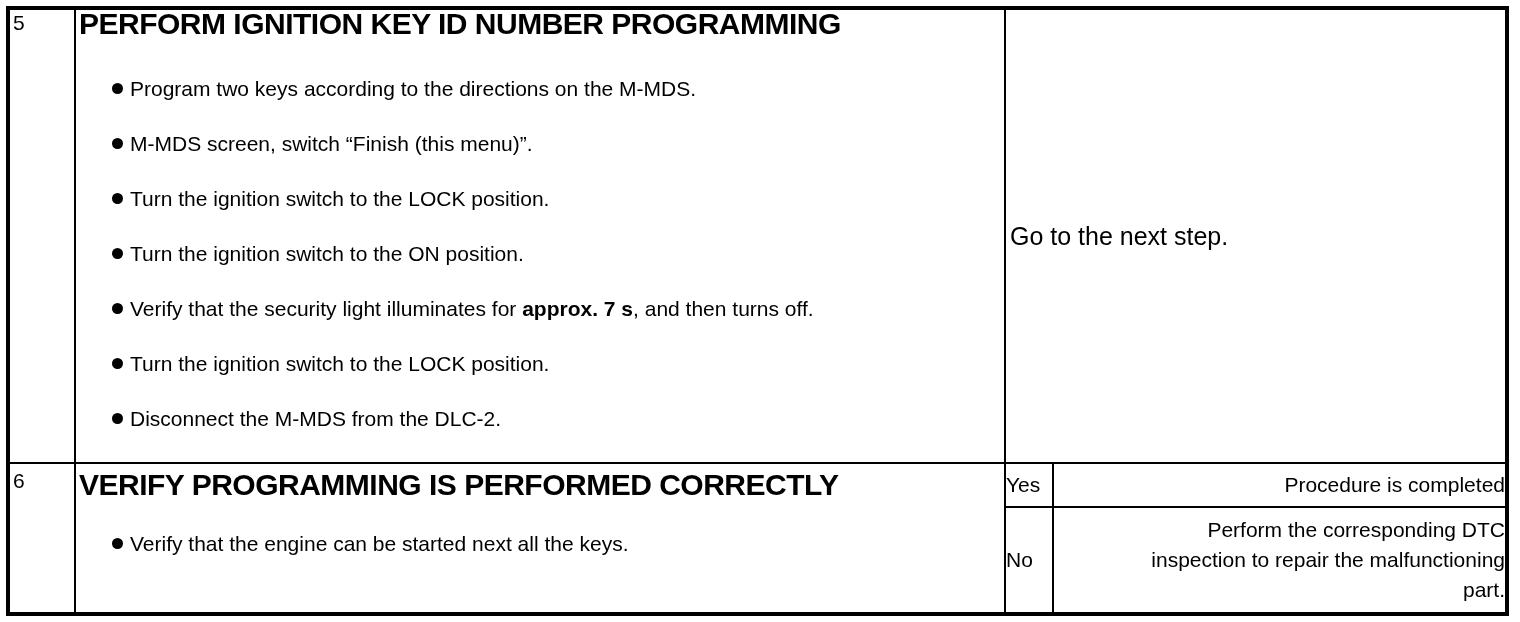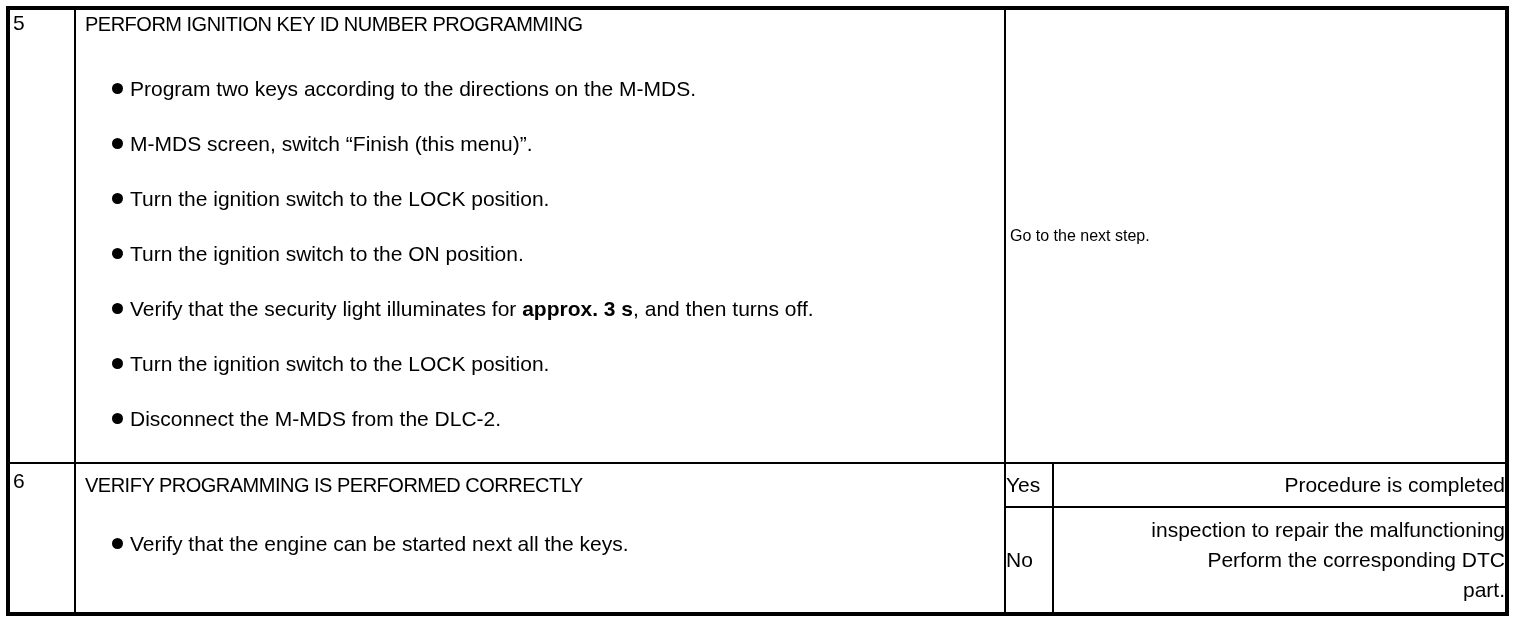"PERFORM IGNITION KEY ID NUMBER" .title { font-size: 20px -> 30px; font-weight: normal -> bold; padding: 1px 0 0 9px -> 1px 0 0 3px }
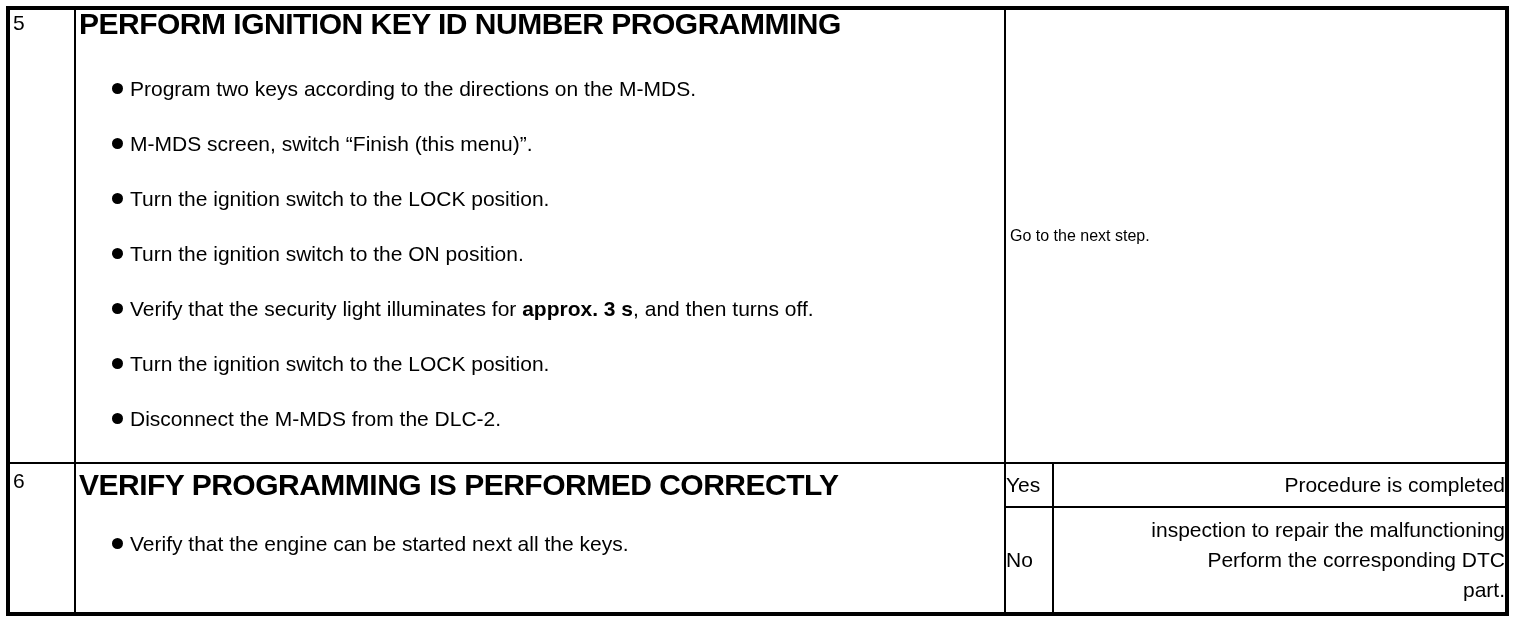"Go to the next step." .action-cell-r5 { font-size: 16px -> 25px }
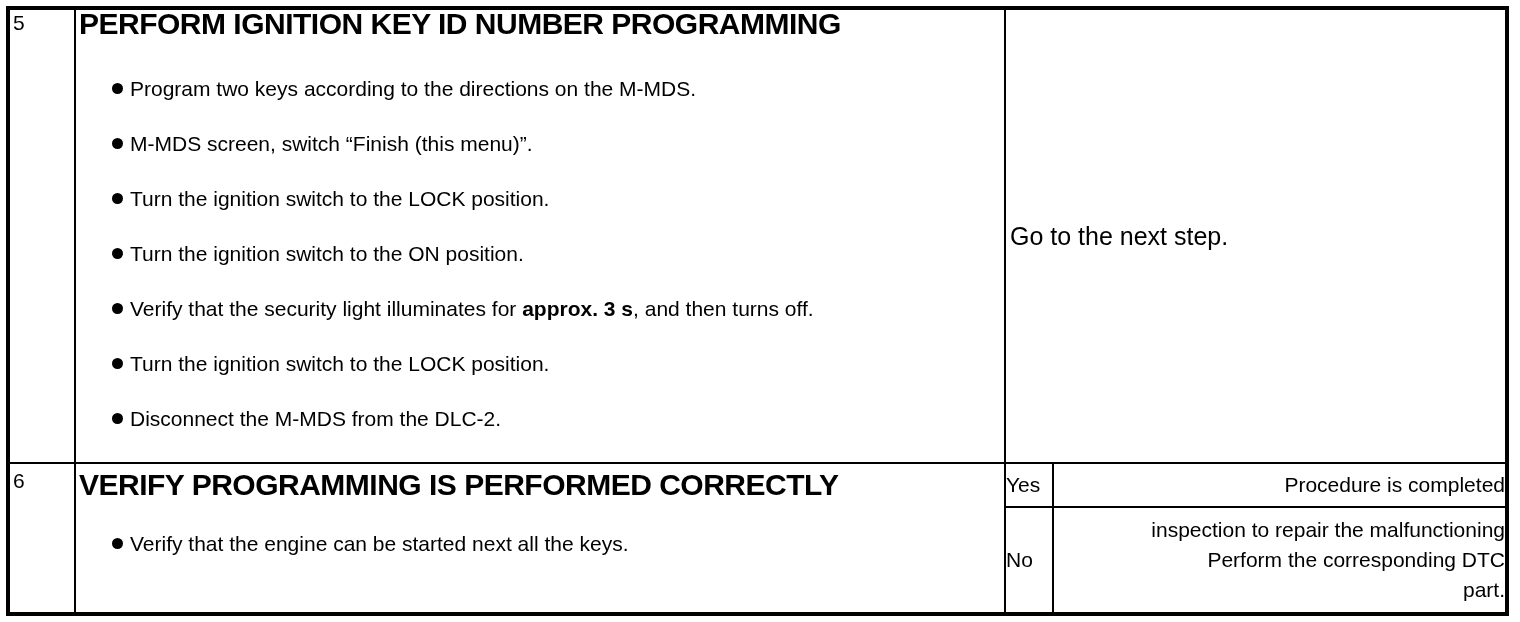"approx. 3 s" b { text: 3 -> 7 }
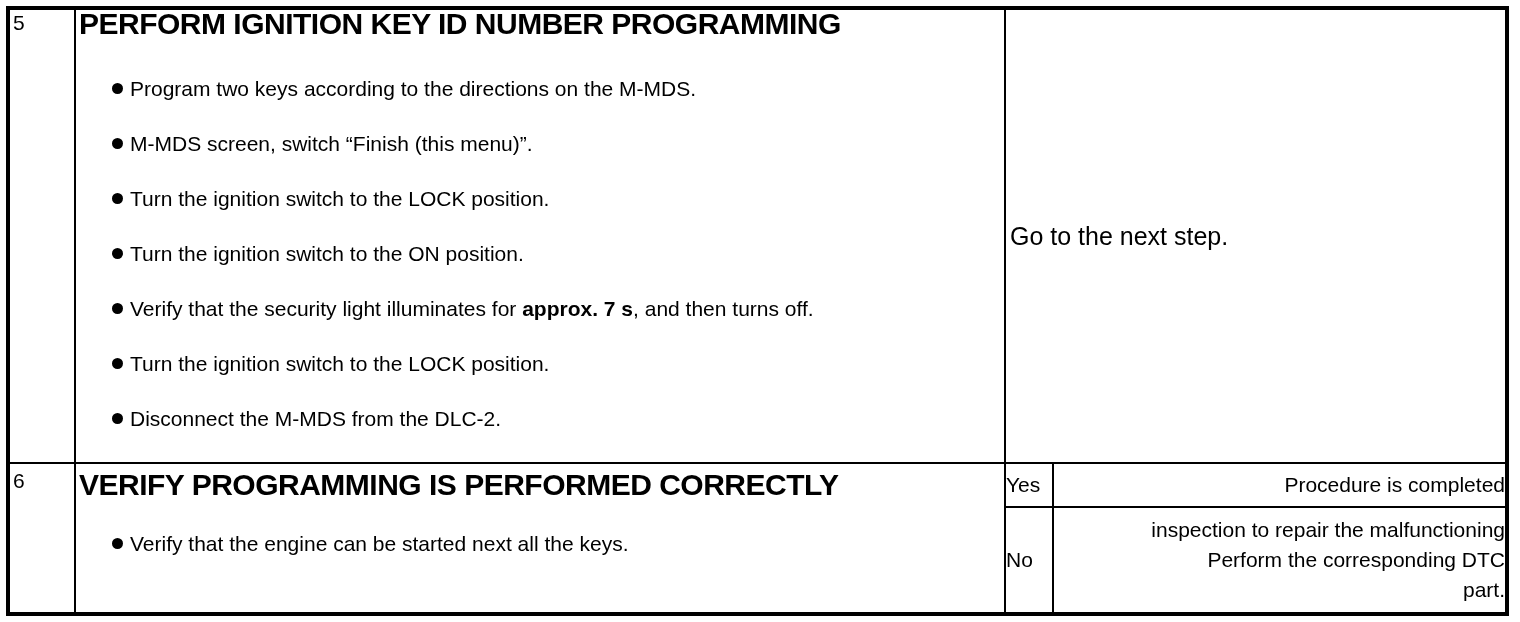"inspection to repair the malfunctioning" div { order: before "Perform the corresponding DTC" -> after "Perform the corresponding DTC" }
